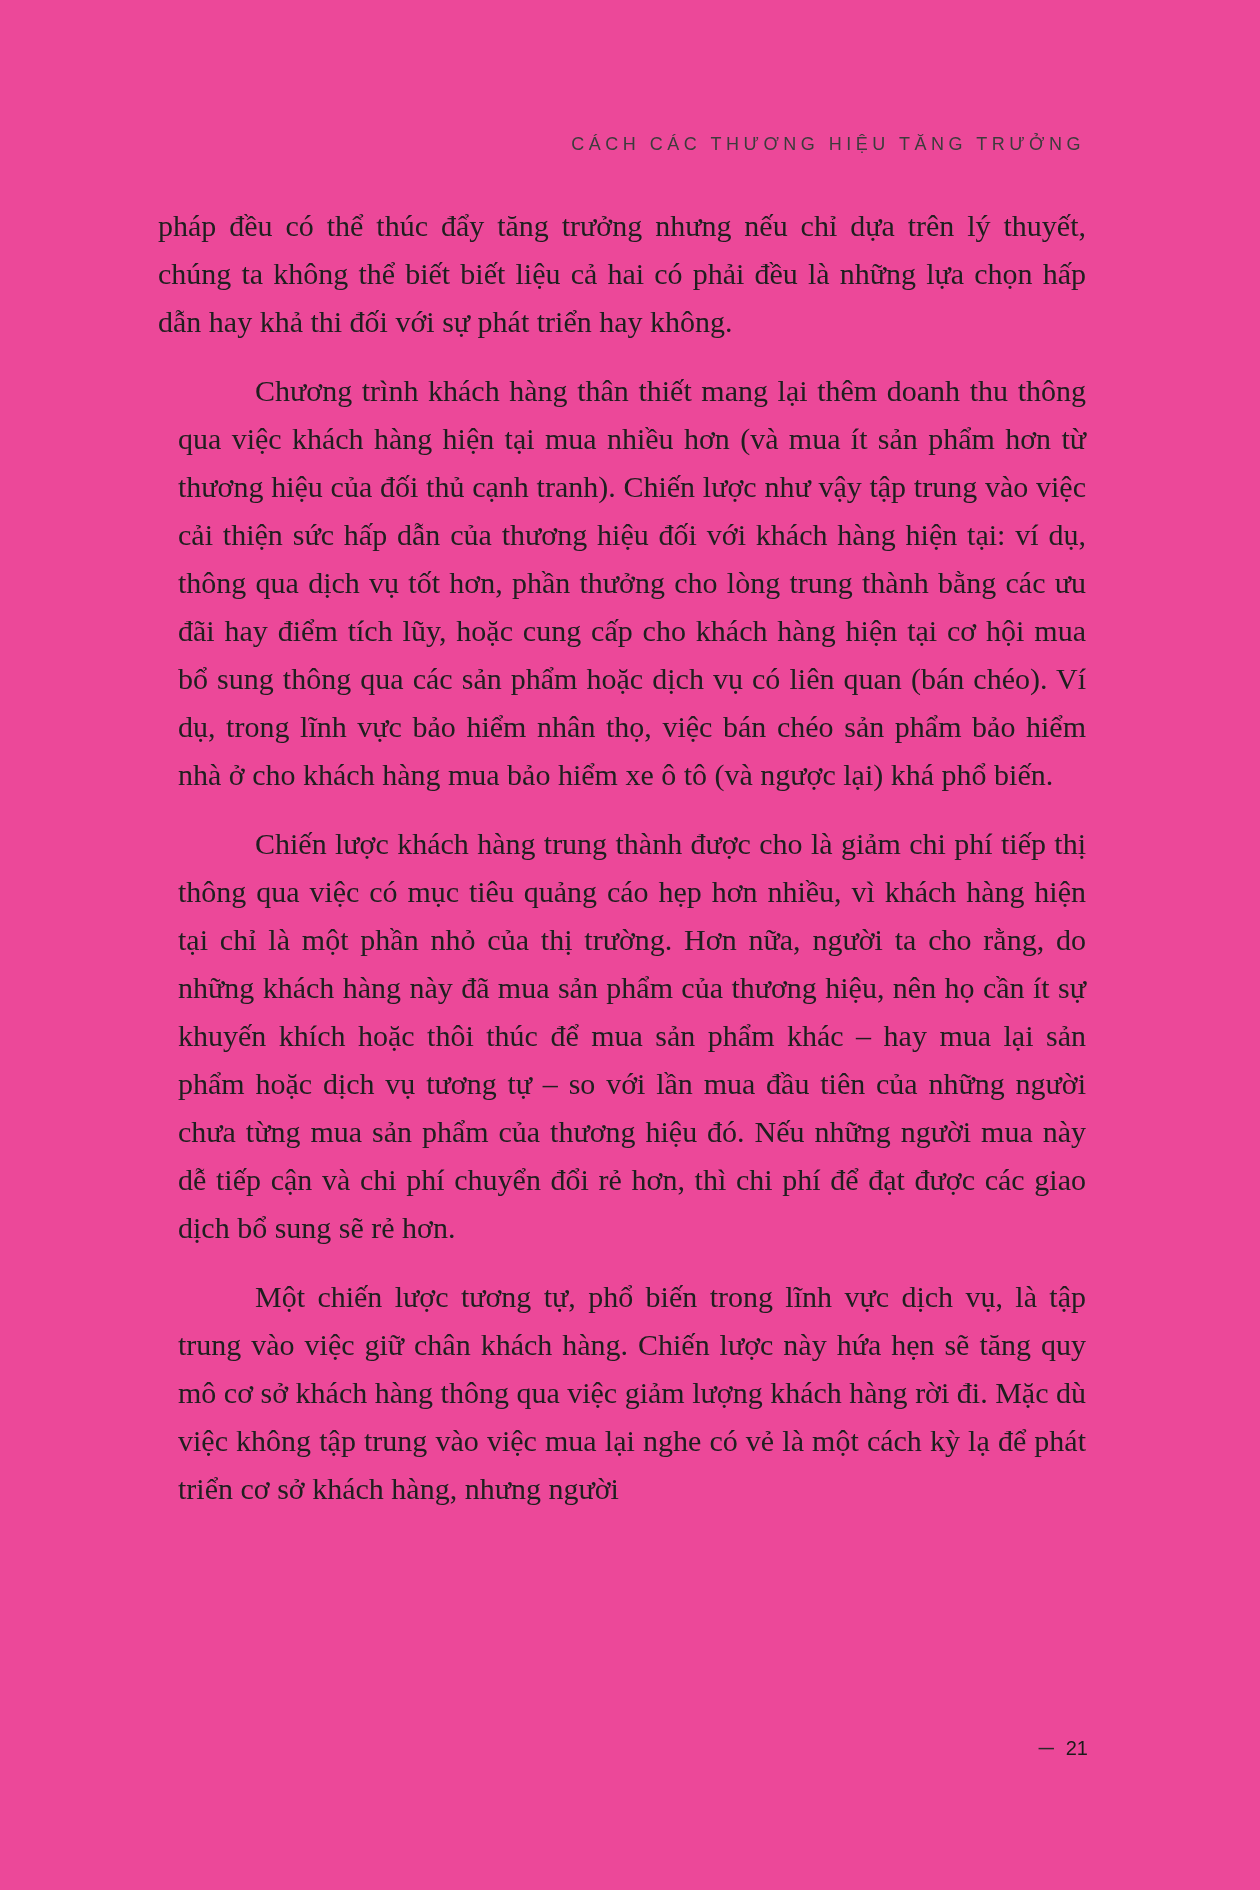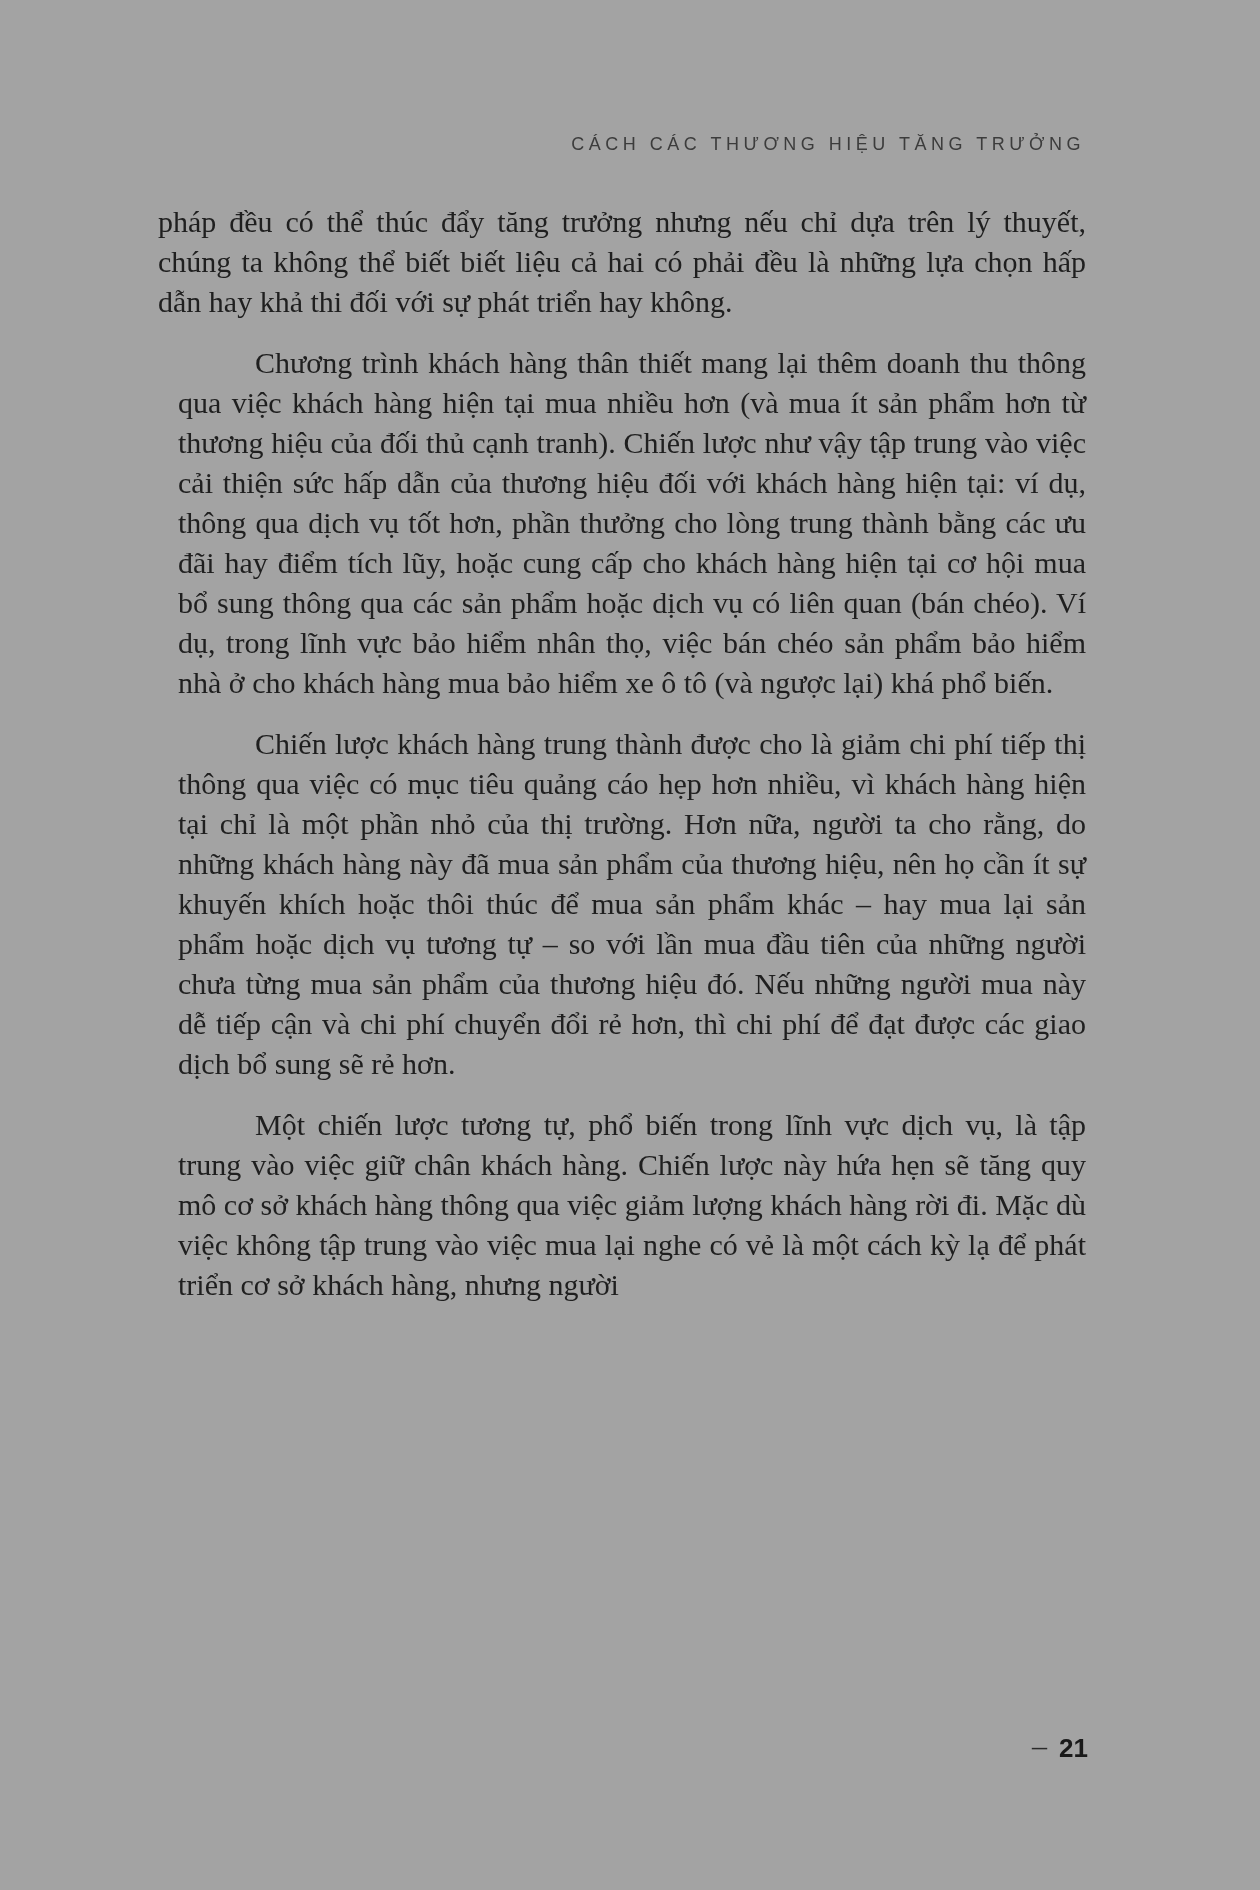"CÁCH CÁC THƯƠNG HIỆU TĂNG" .book-page { background: #a3a3a3 -> #ec4899 }
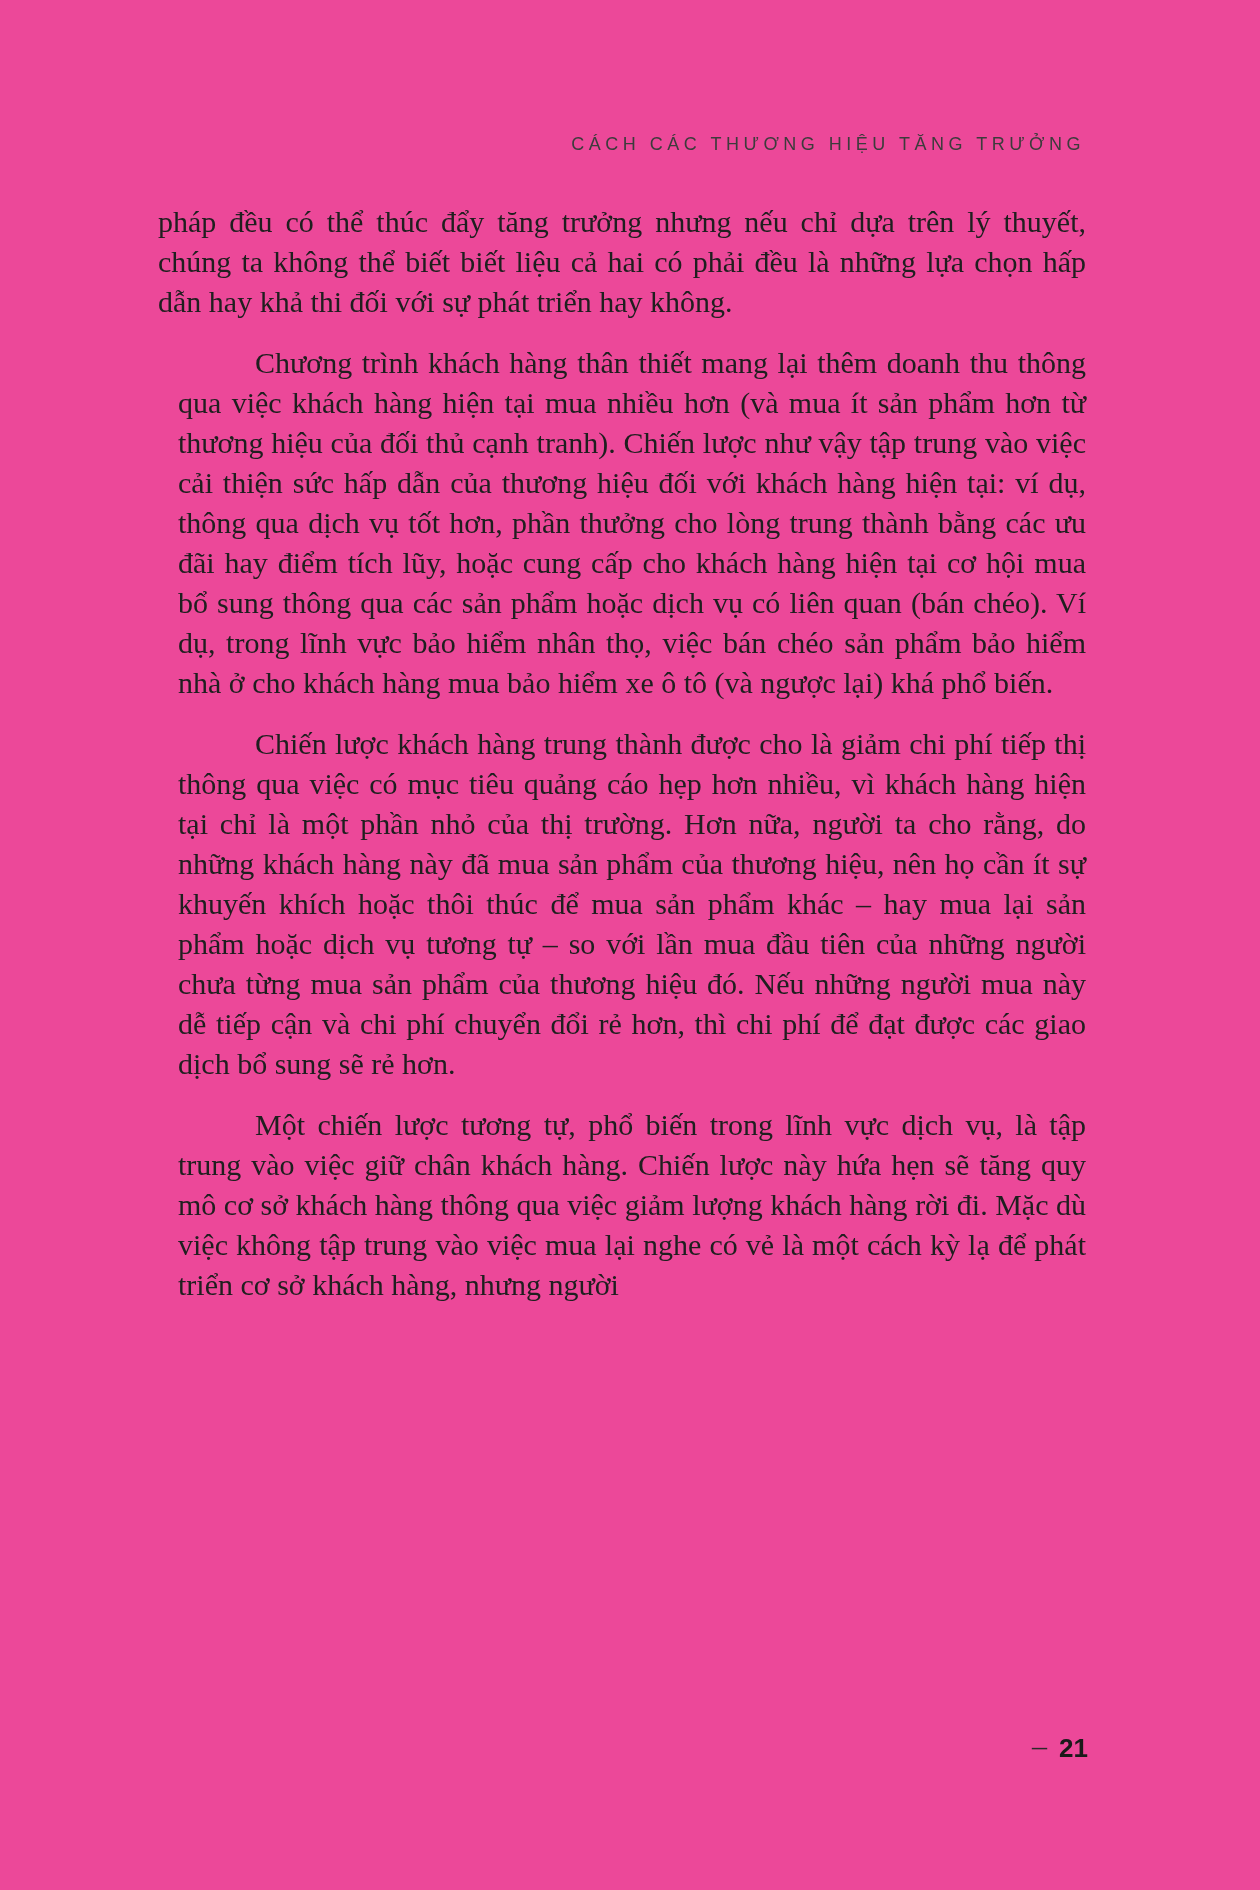"pháp đều có thể thúc" .page-body { line-height: 40px -> 48px }
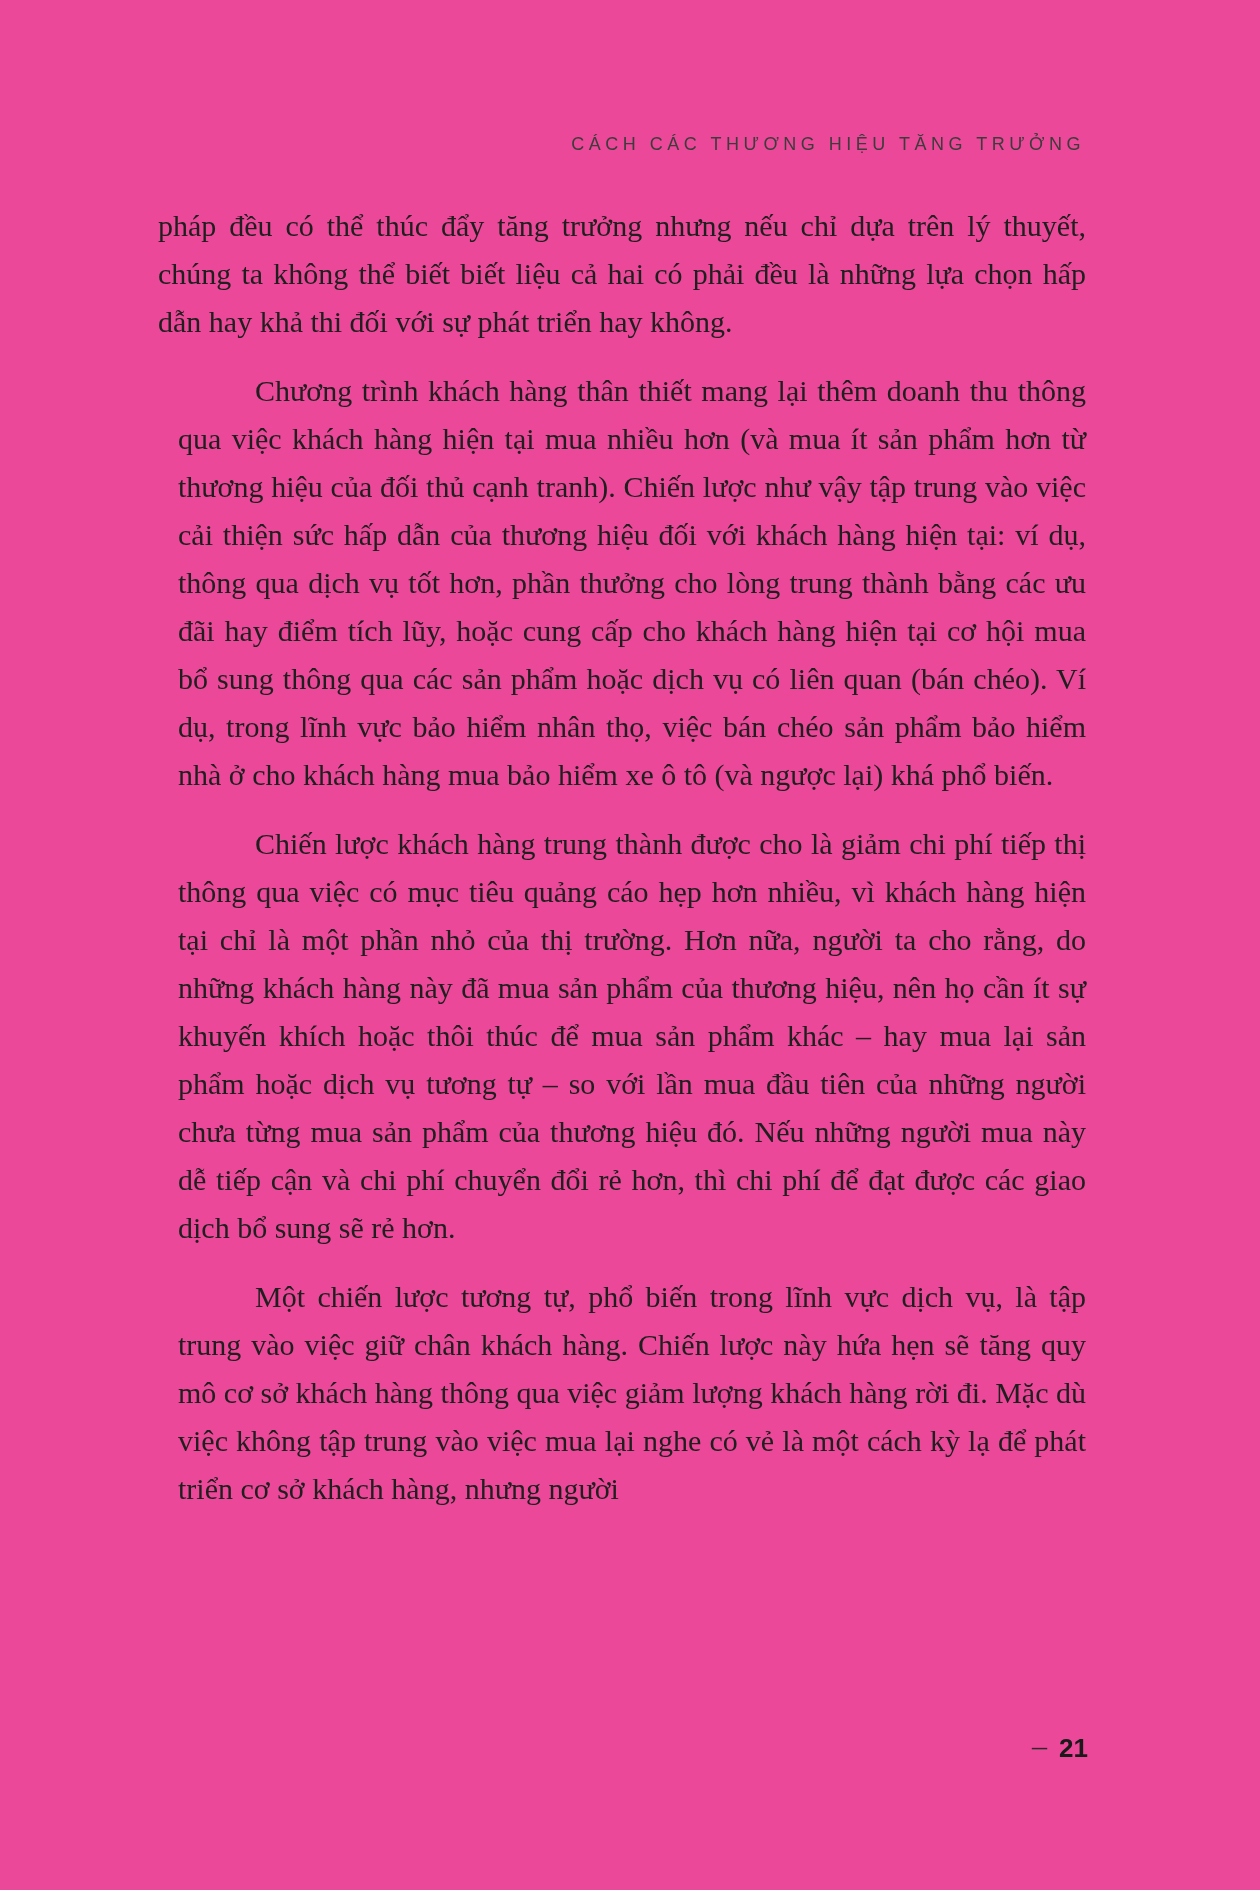"21" .page-number { font-size: 26px -> 20px; font-weight: 700 -> 400 }
